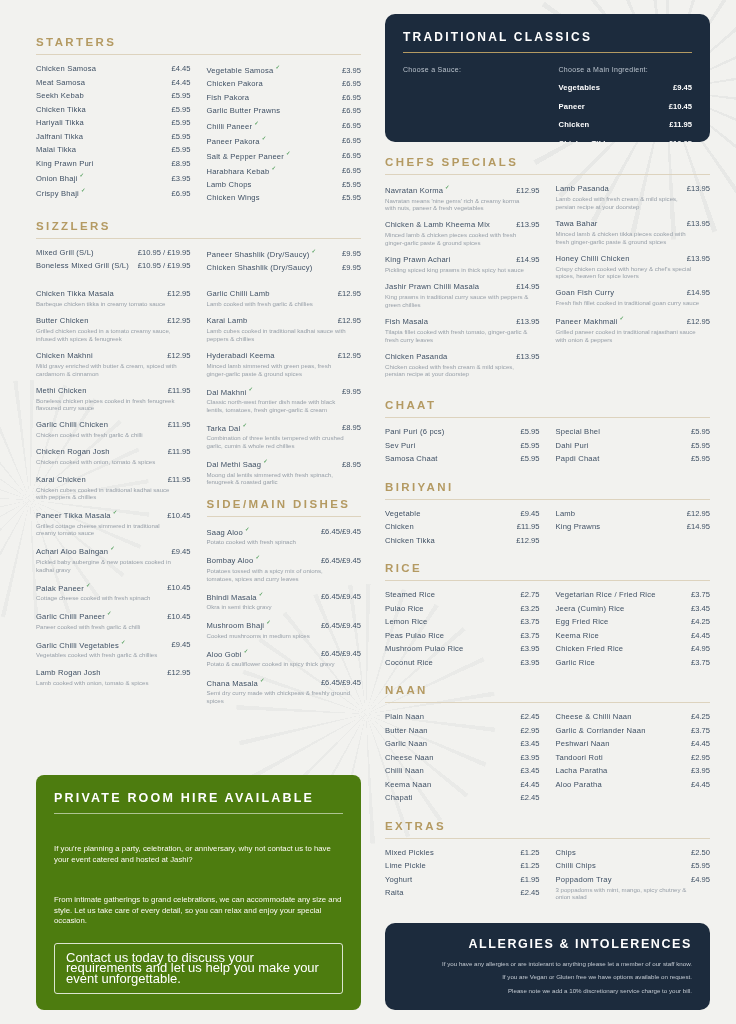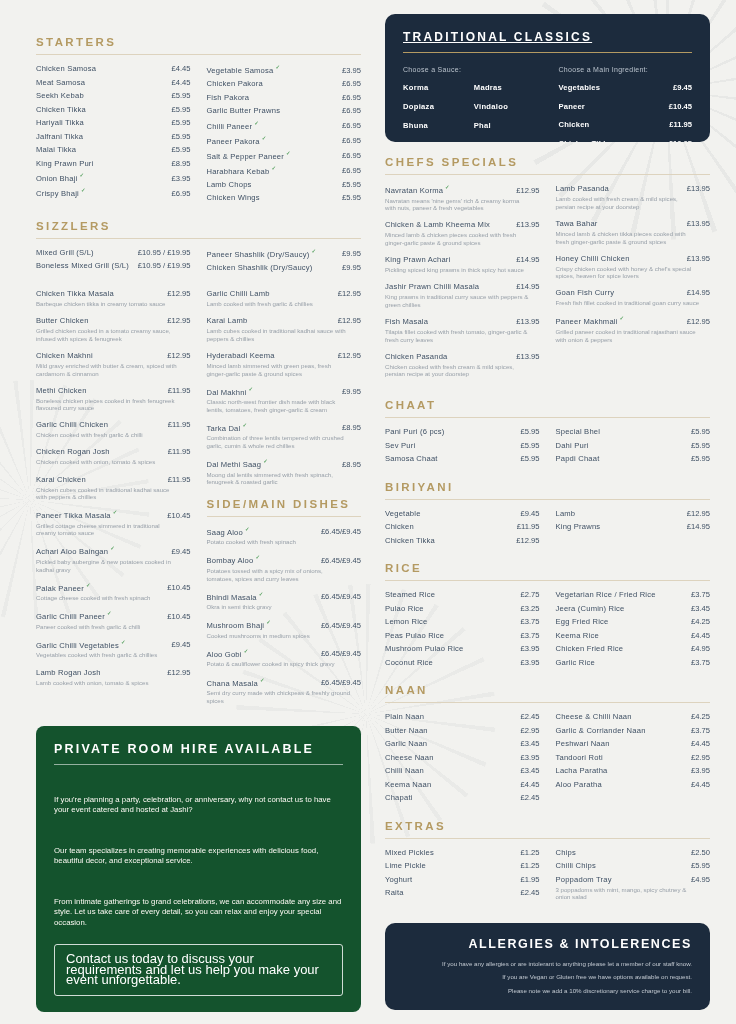"TRADITIONAL CLASSICS" .navy-title { text-decoration: underline -> none }
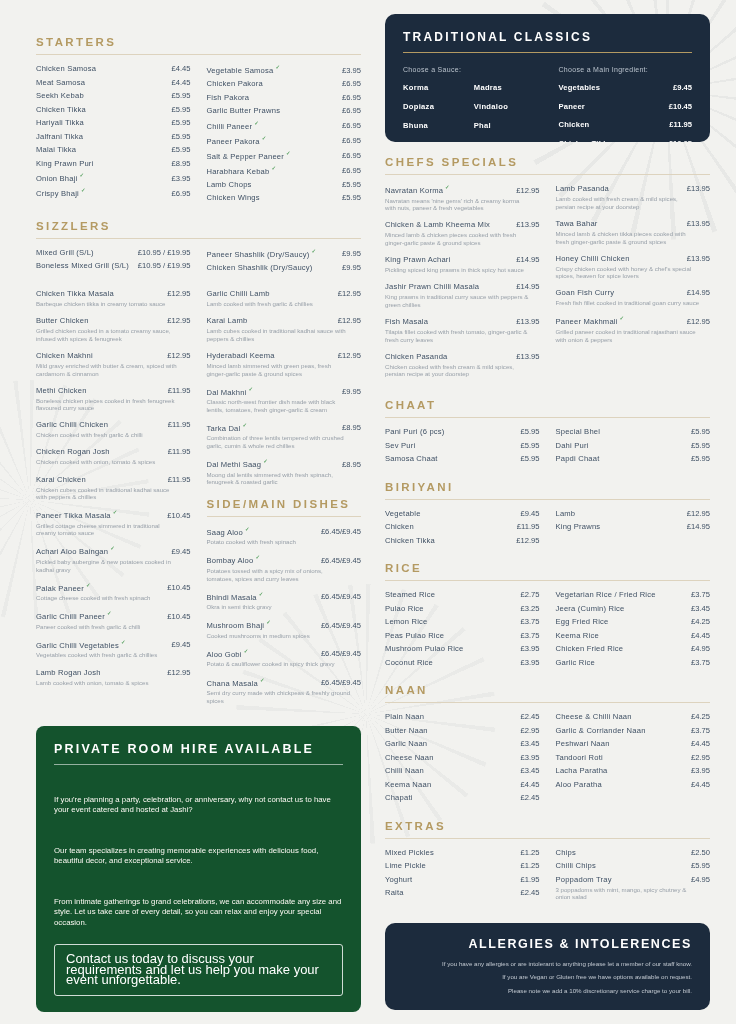"Korma" div.sauce-grid { html: <div> <span>Korma</span> <span>Madras</span> <span>Dopiaza</span> <span>Vindaloo</span> <span>Bhuna</span> <span>Phal</span> <span>Balti</span> <span>Patia</span> </div> -> none }
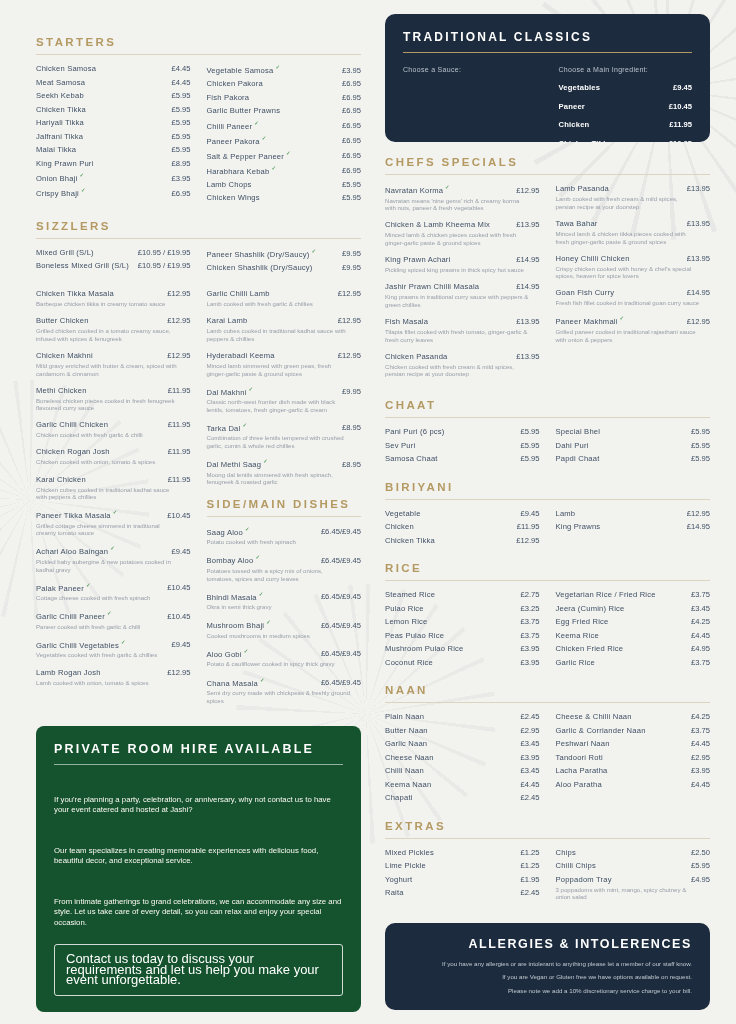"PRIVATE ROOM HIRE AVAILABLE" .gold-box { background: #14532d -> #4d7c0f }
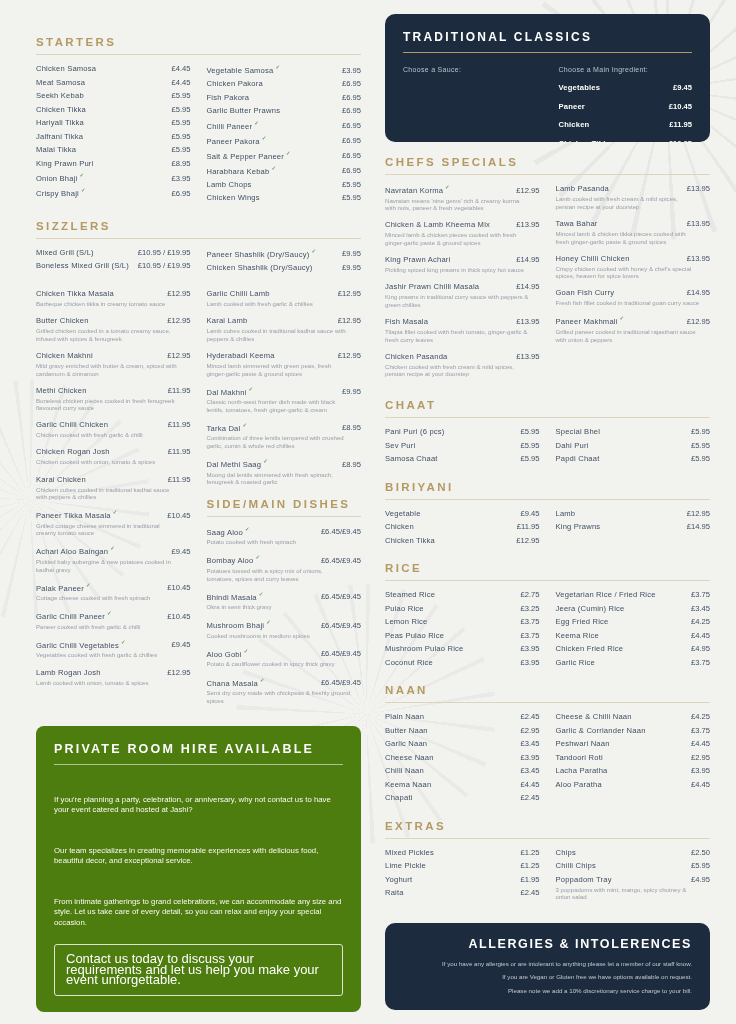"Our team specializes in creating" p.para { html: <p>Our team specializes in creating memorable experiences with delicious food, beautiful decor, and exceptional service.</p> -> none }
